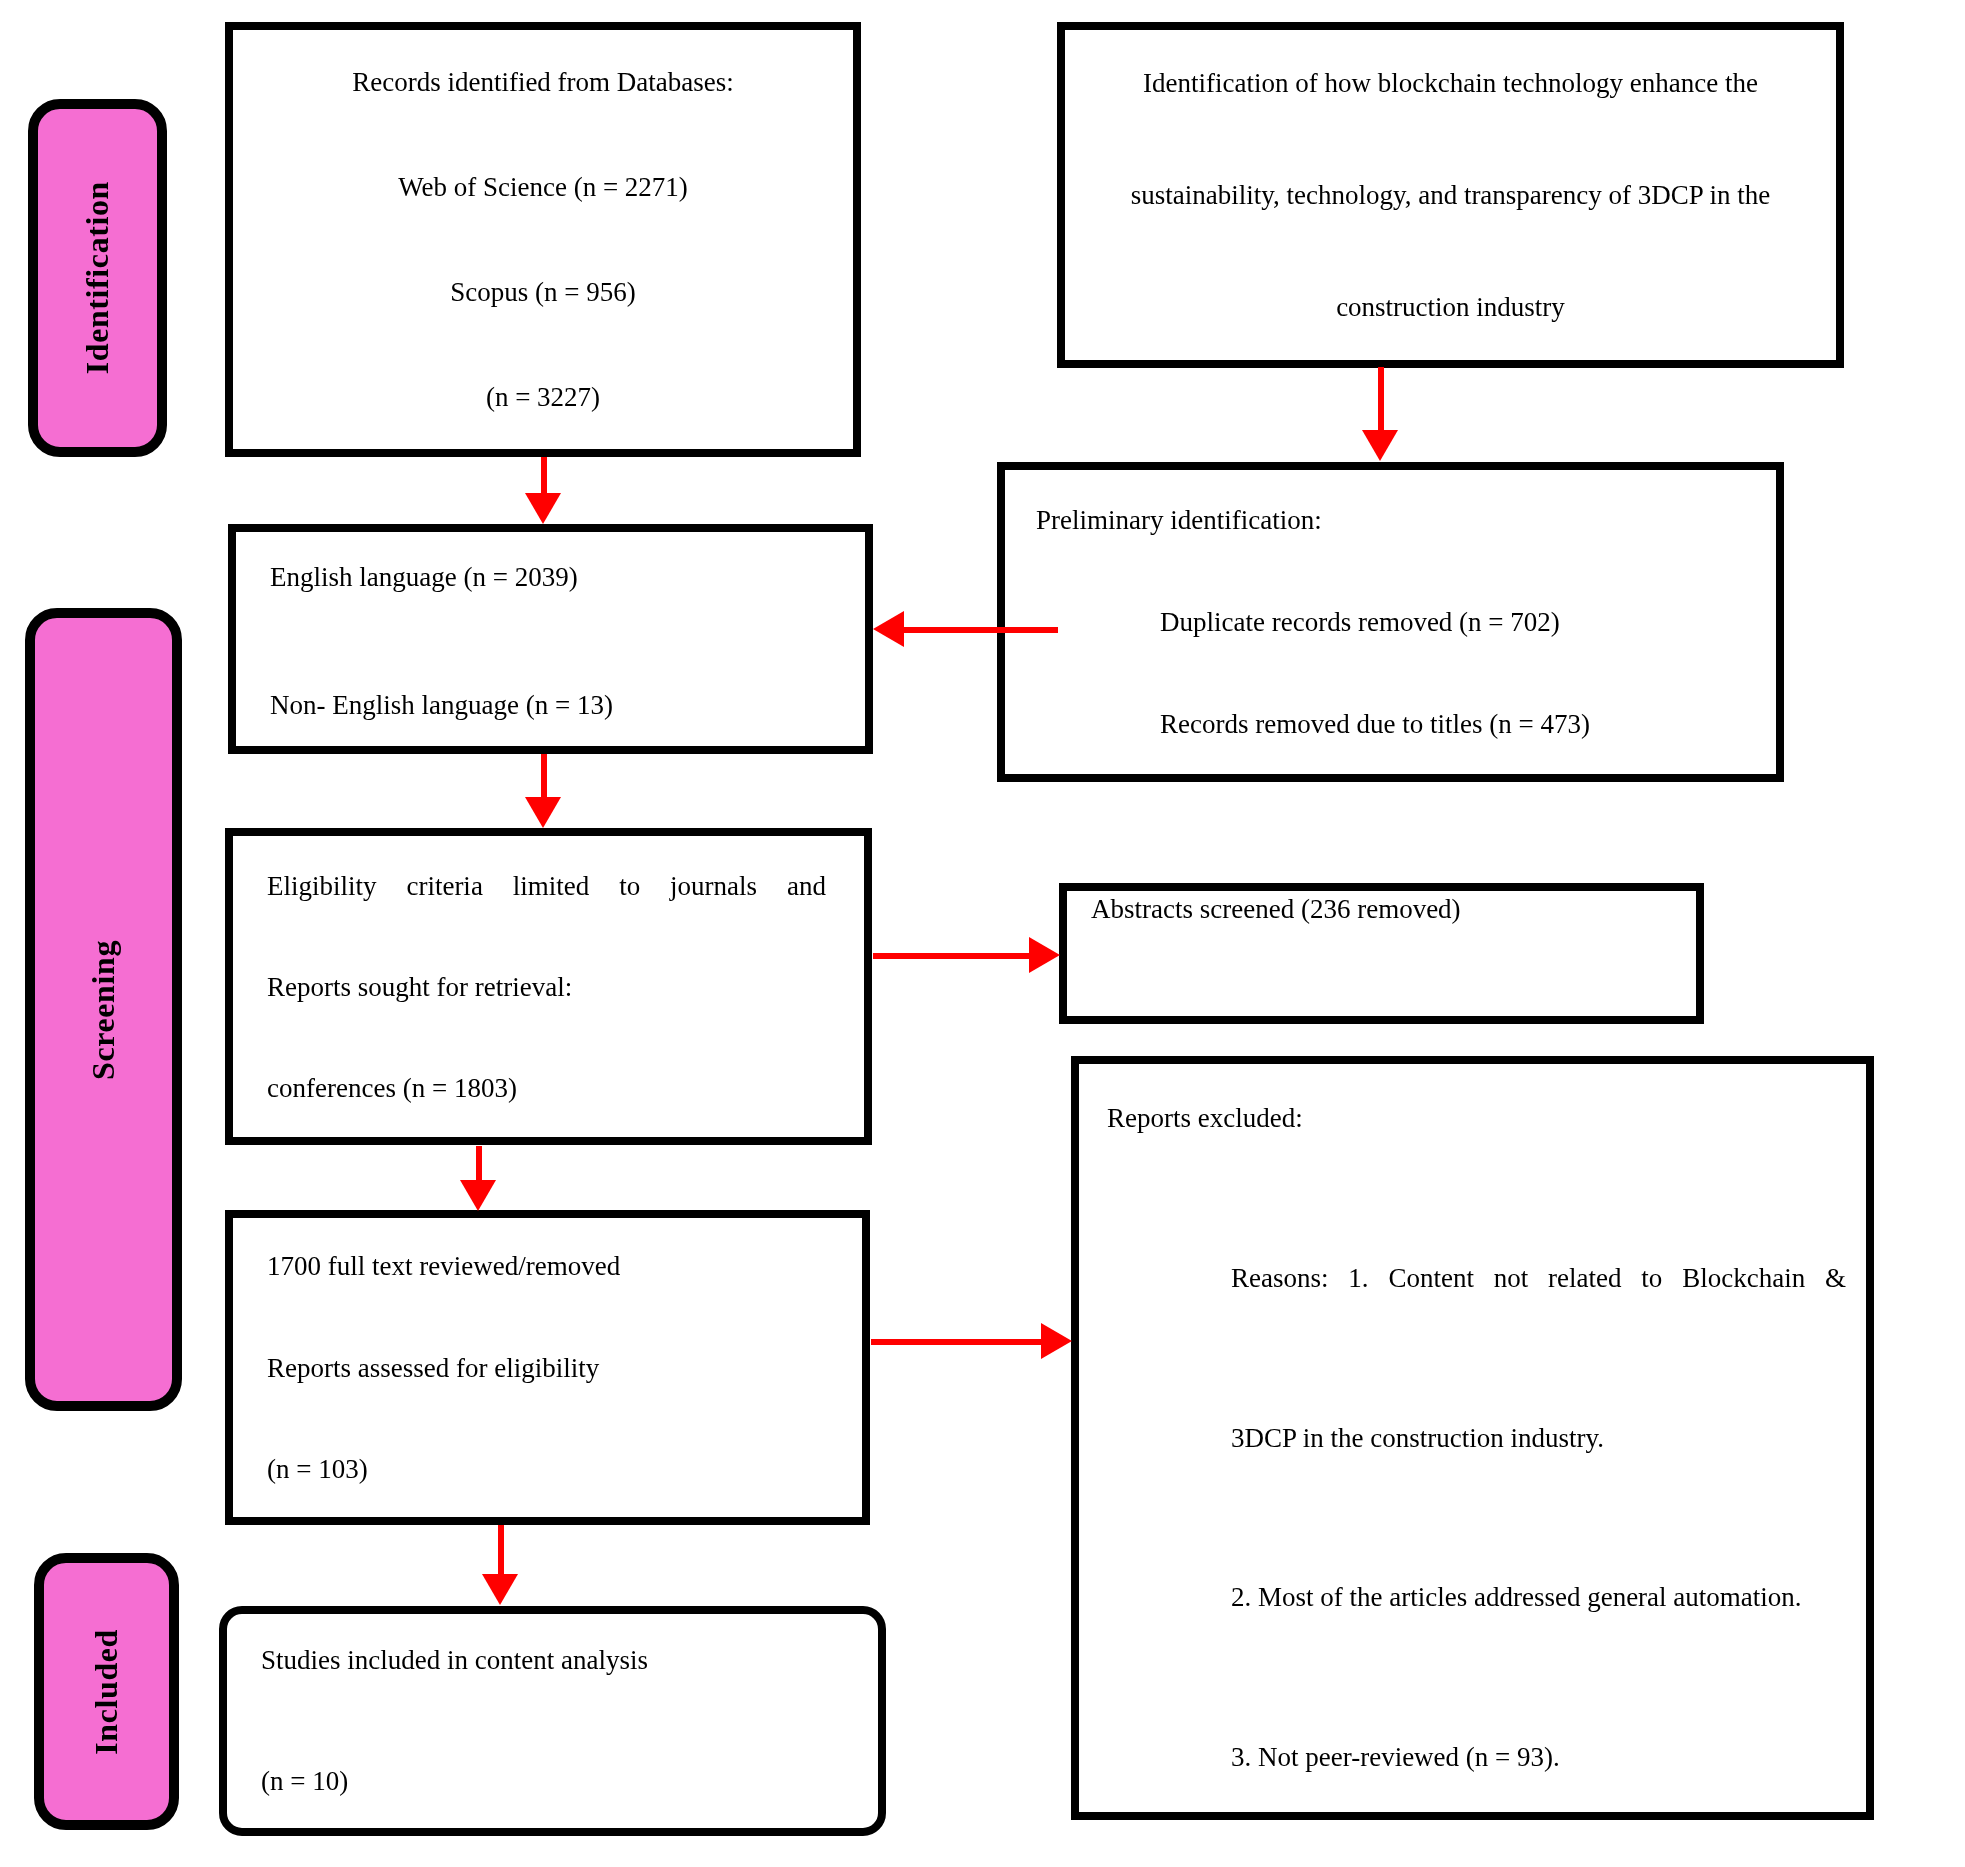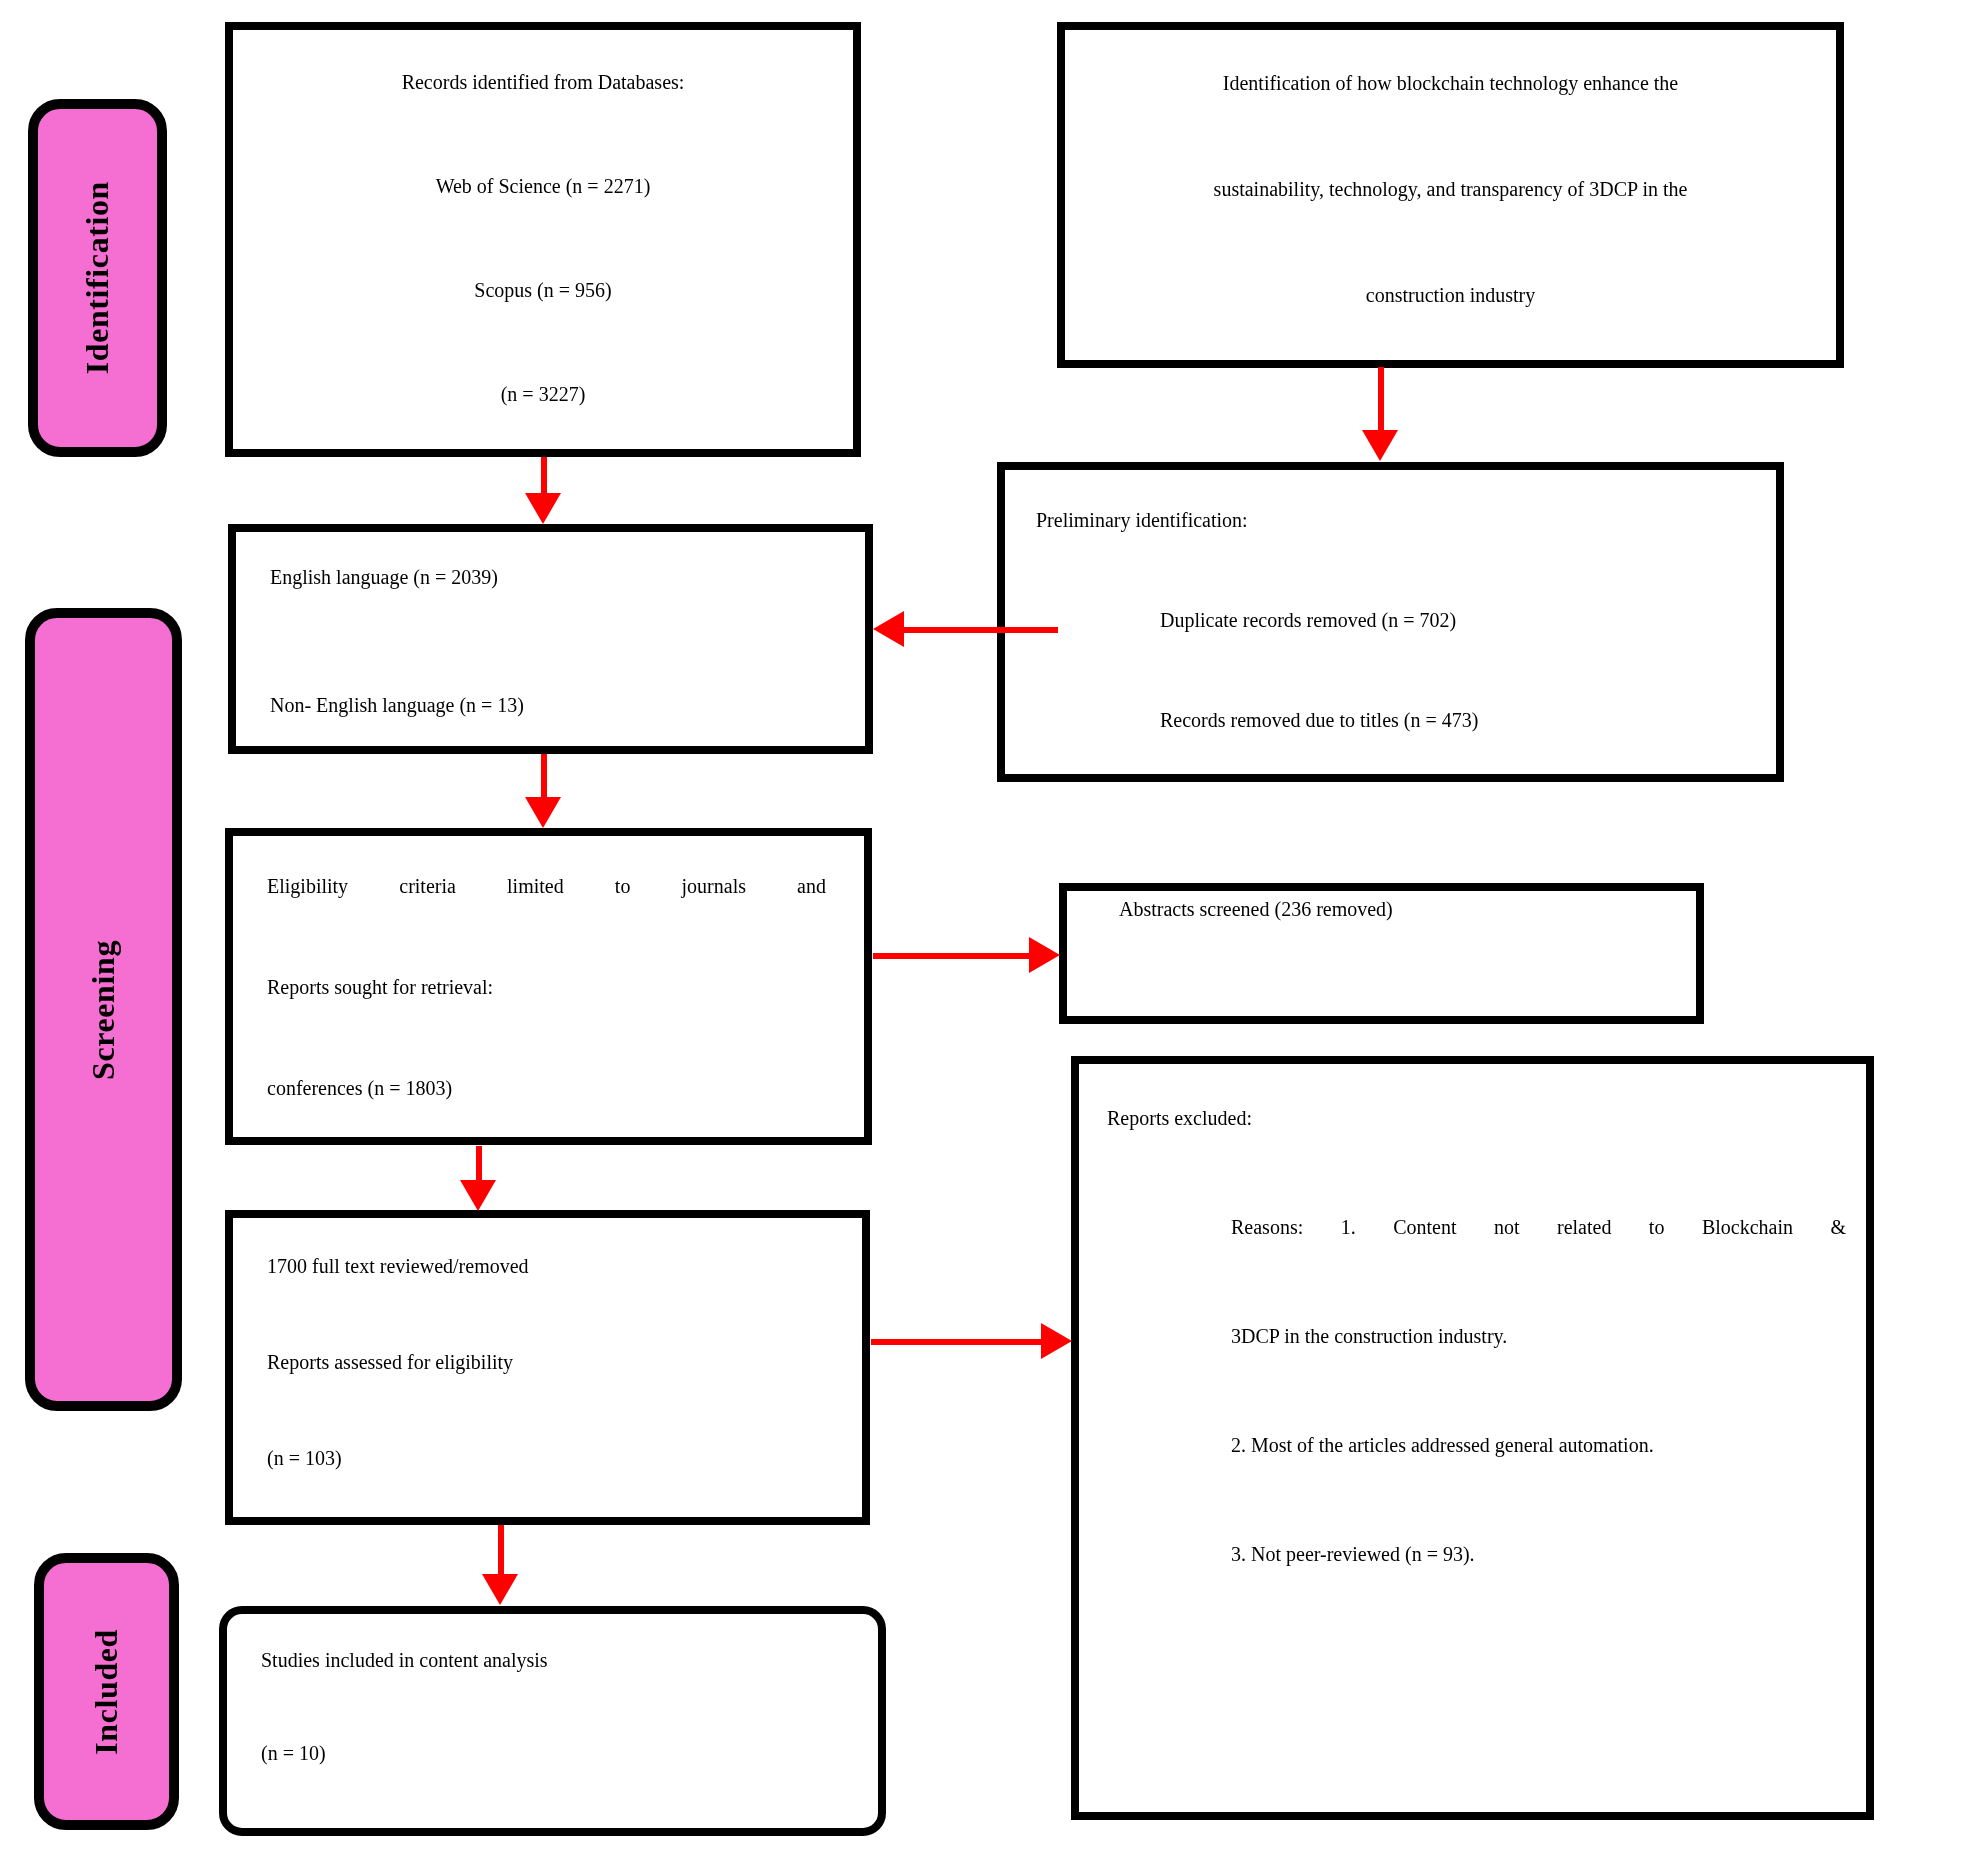"Records identified from Databases:" .box { font-size: 20px -> 27px; justify-content: flex-start -> space-between }
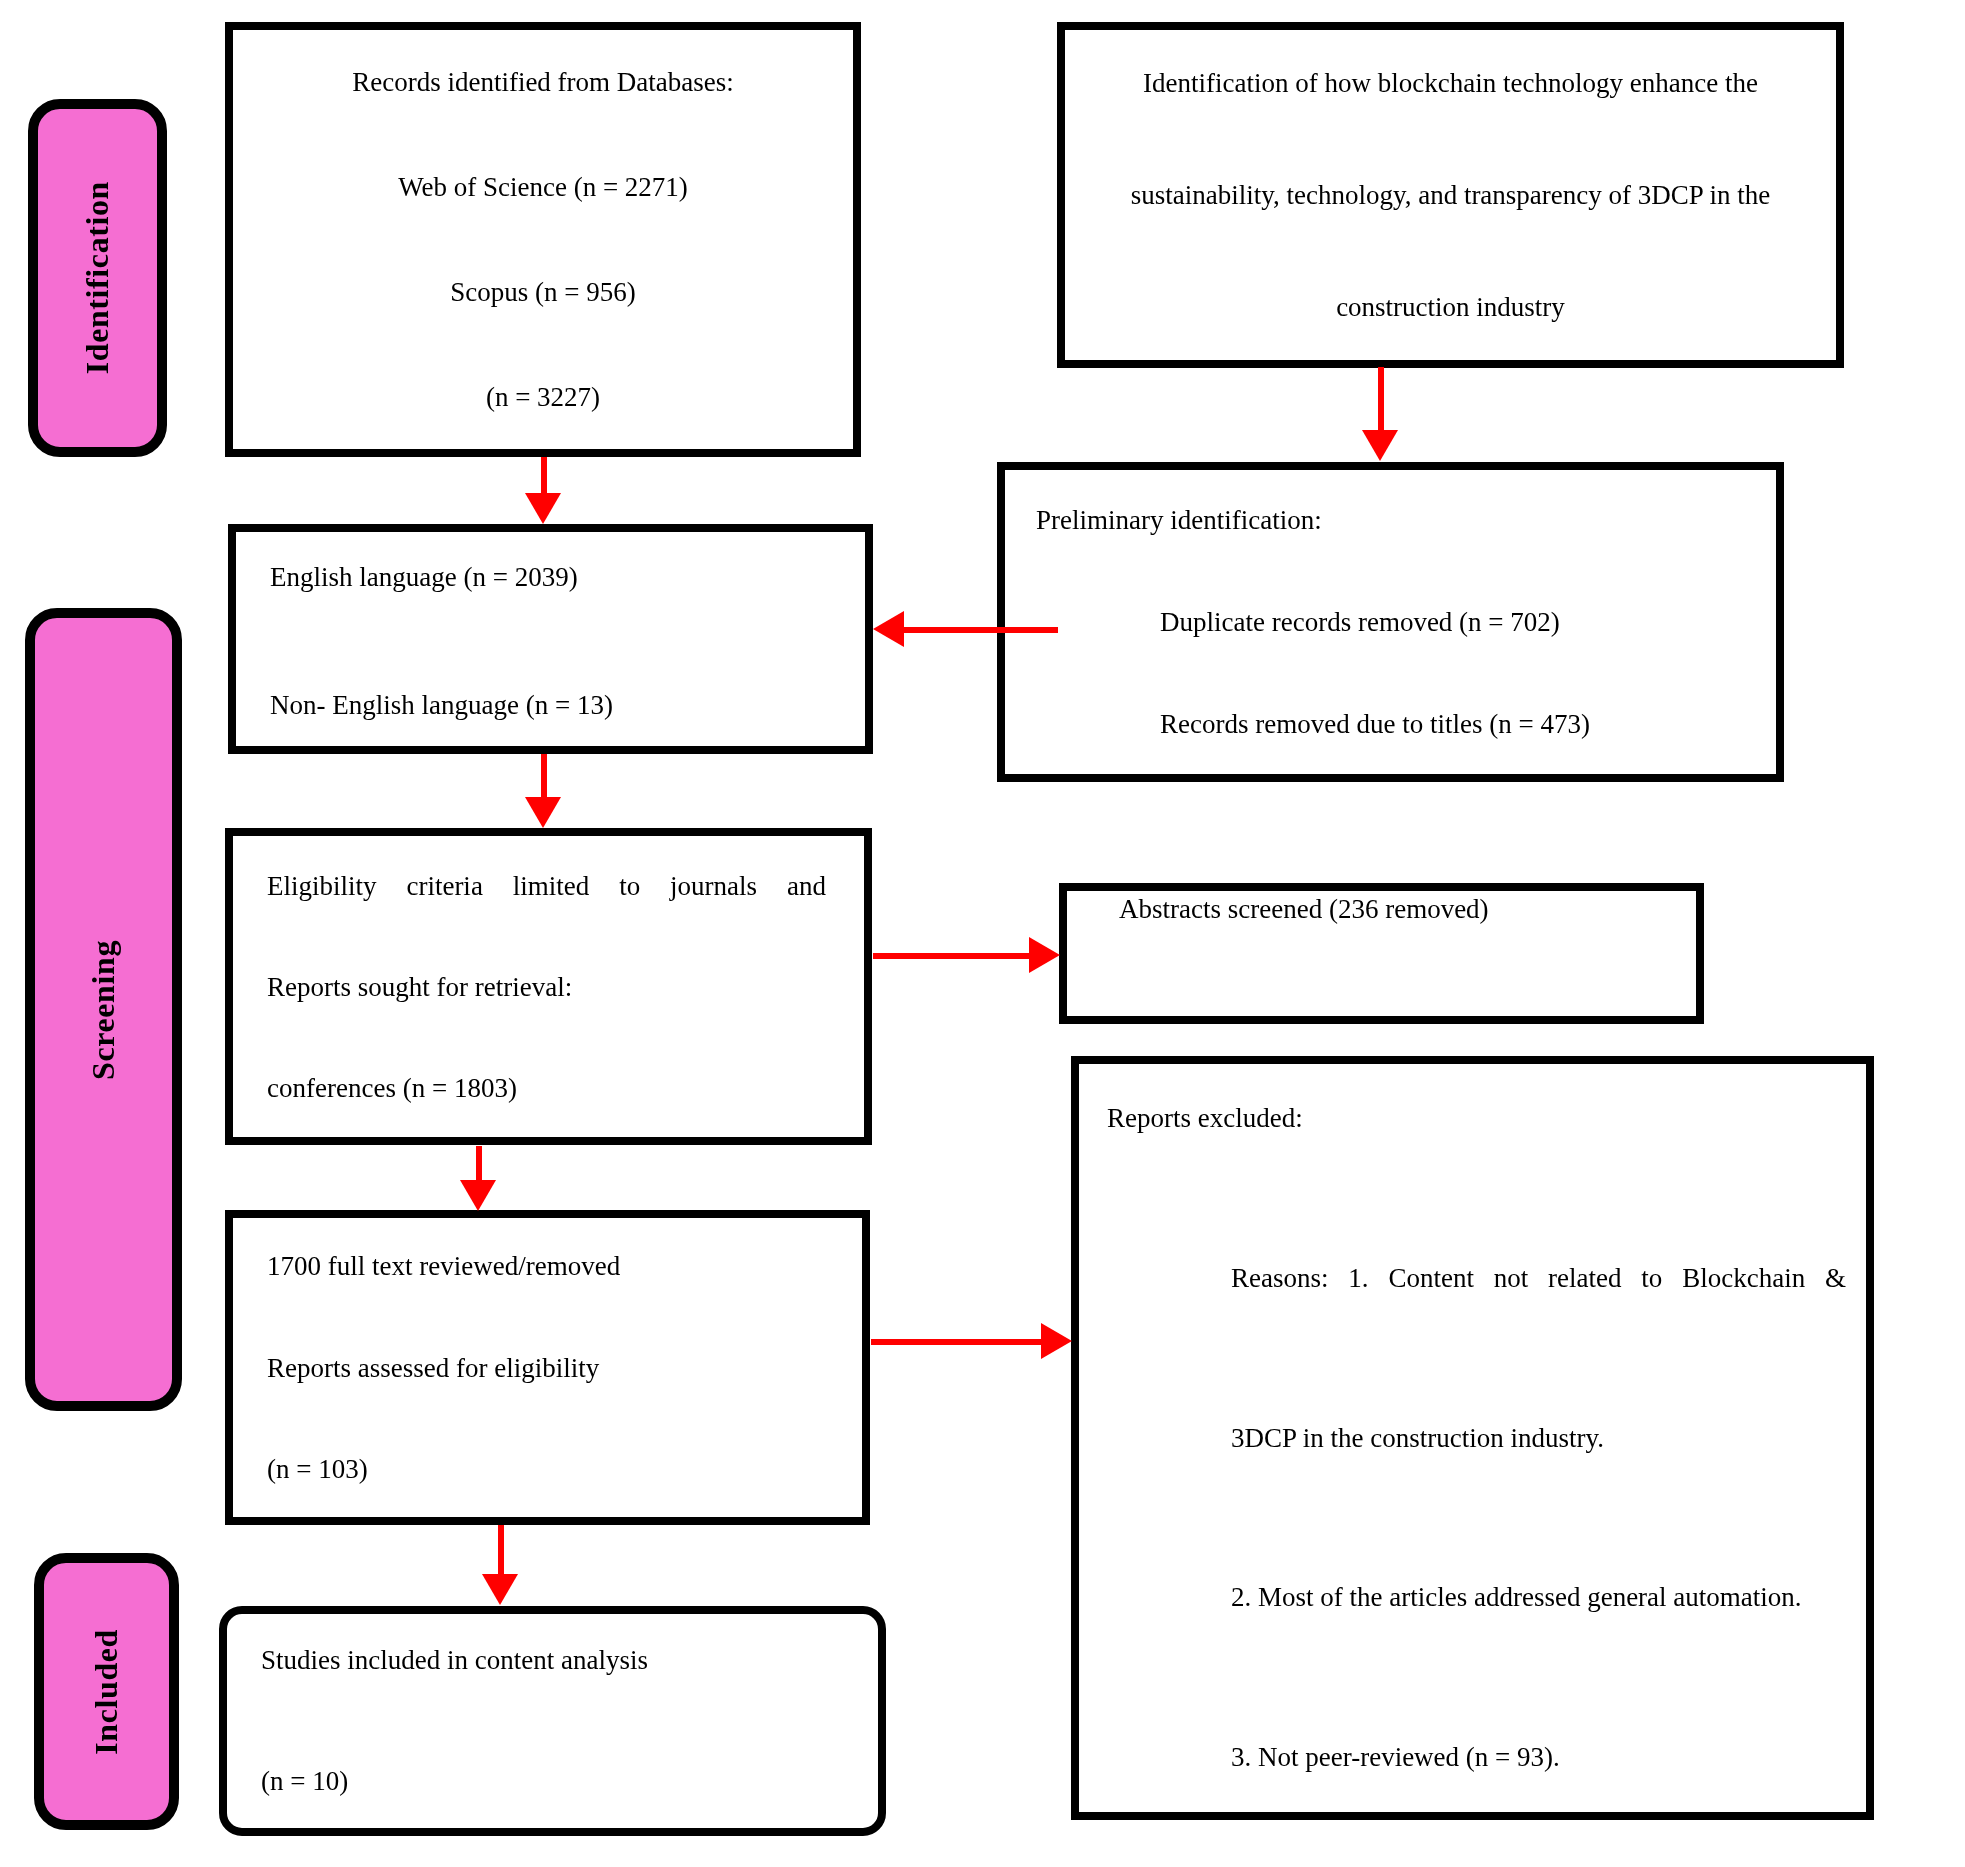"Abstracts screened (236 removed)" #box-abstracts { padding-left: 52px -> 24px }
